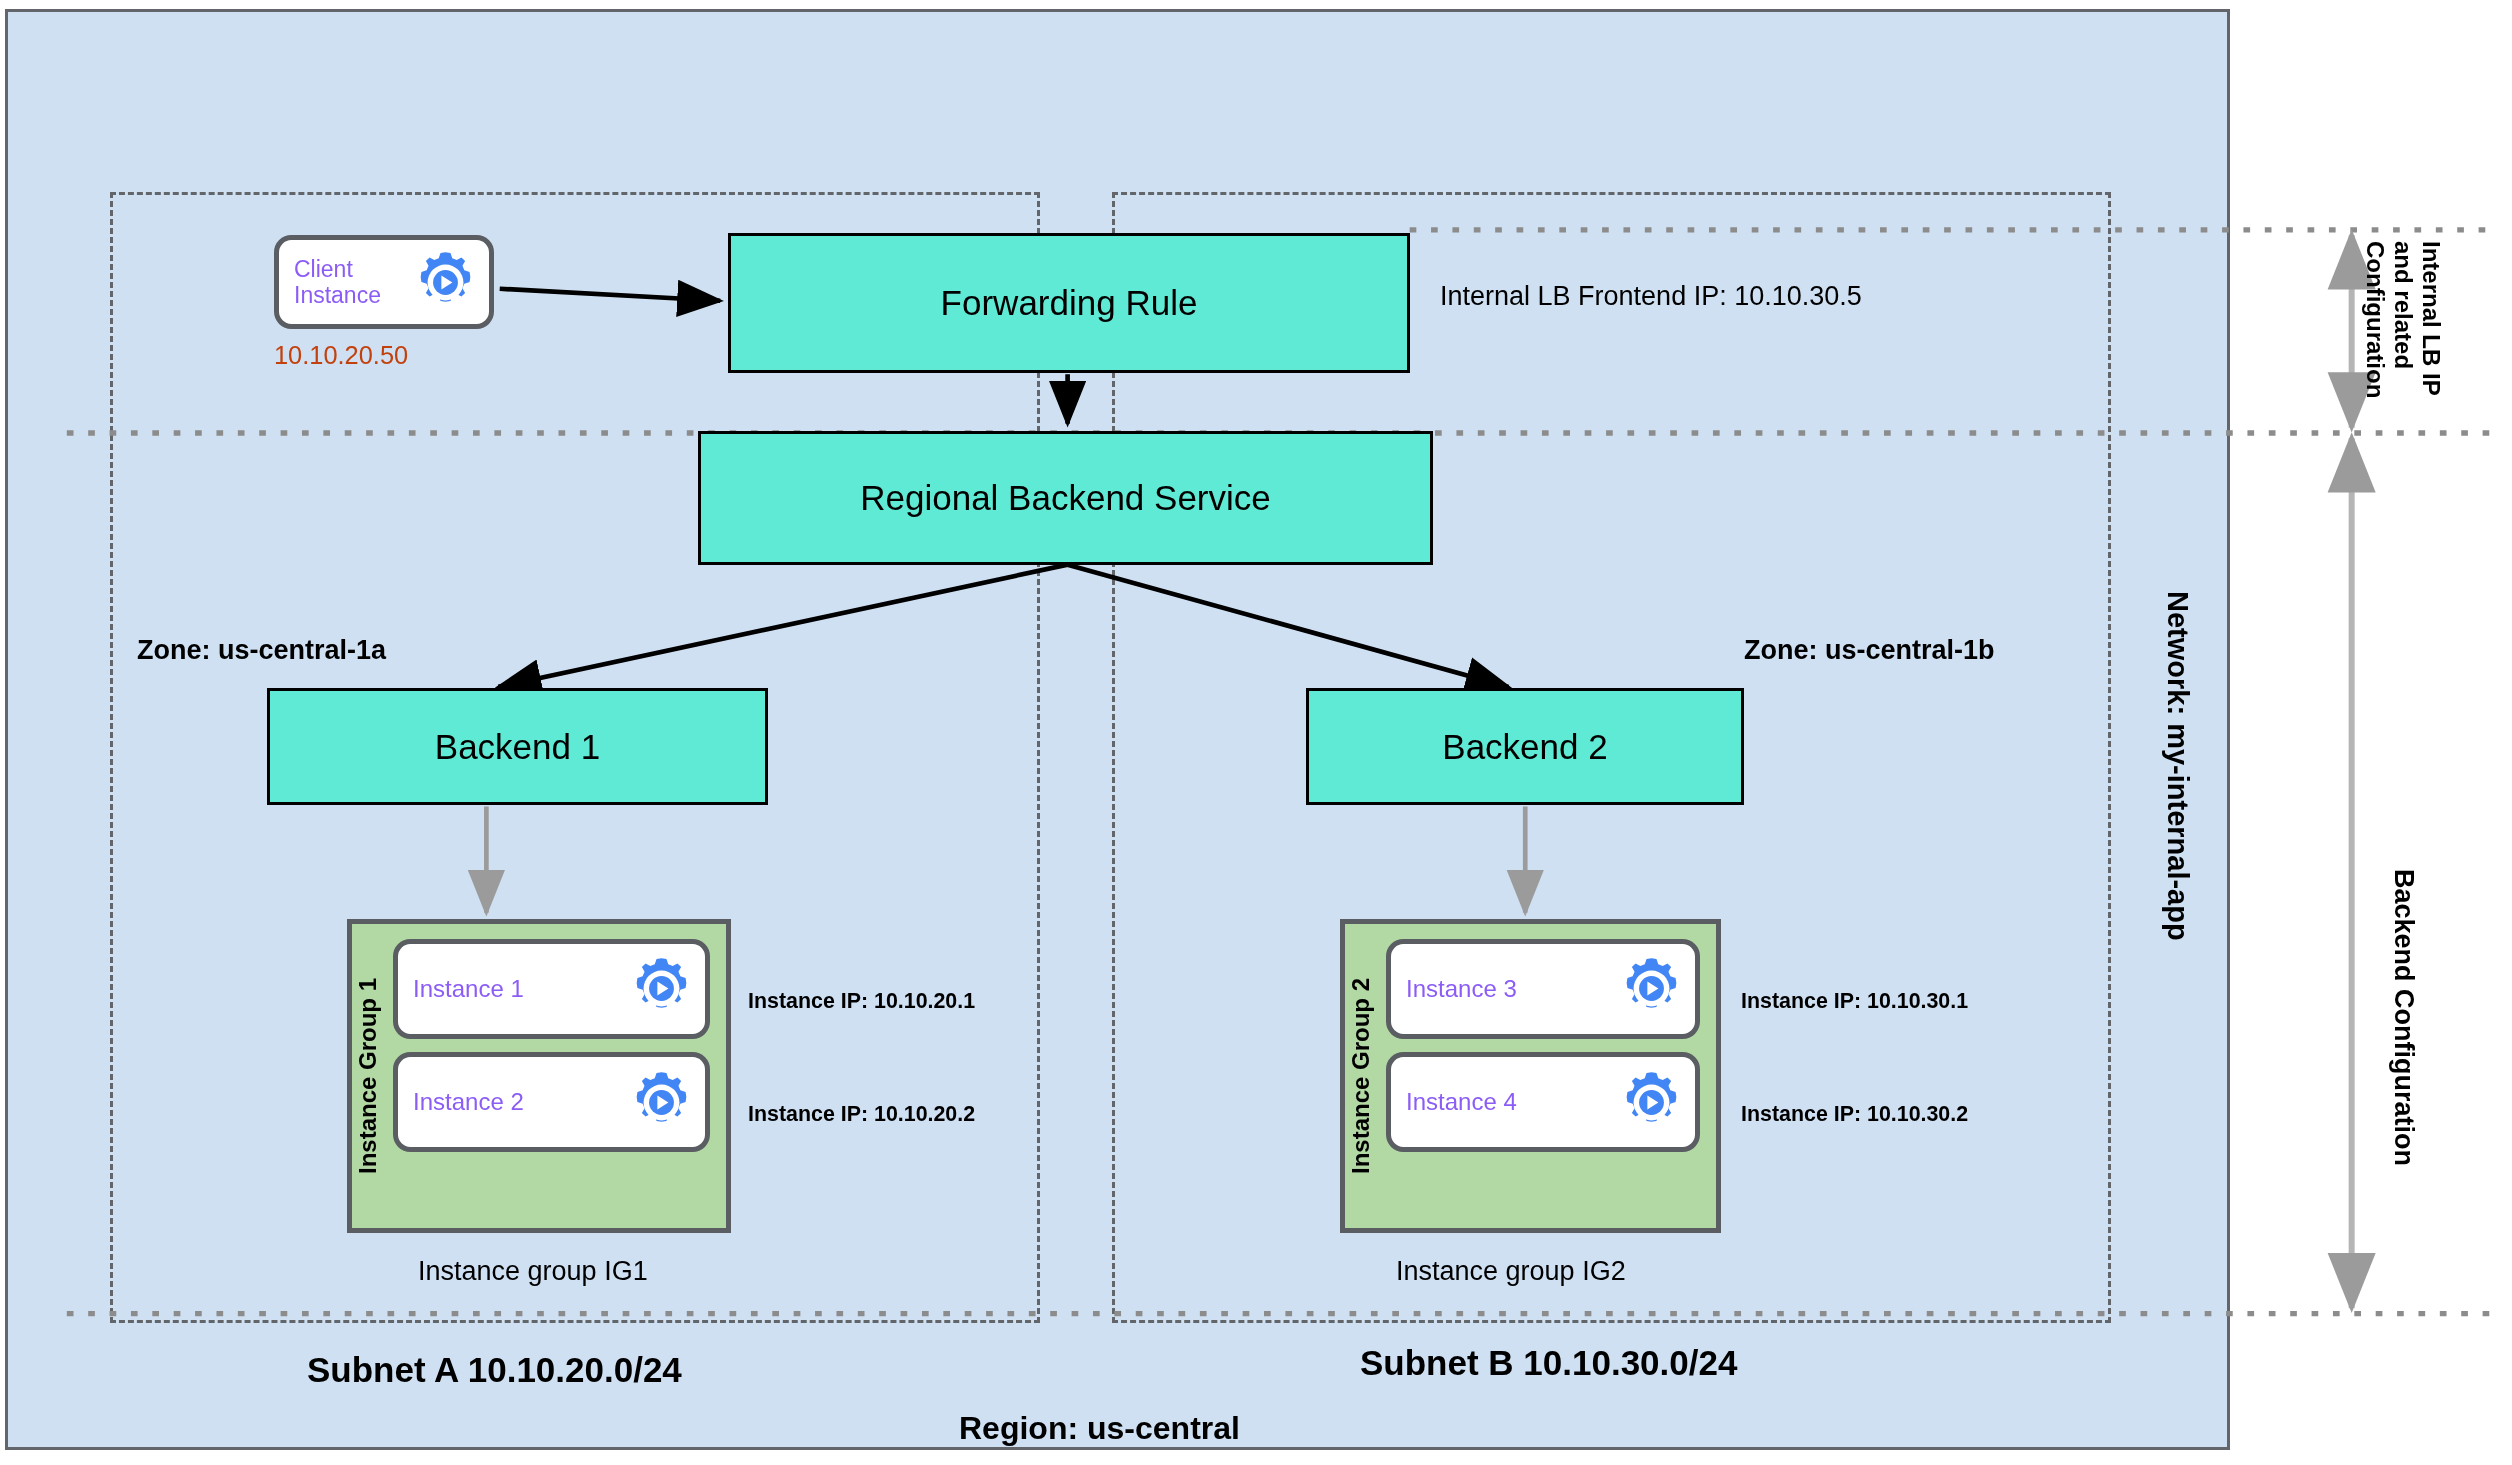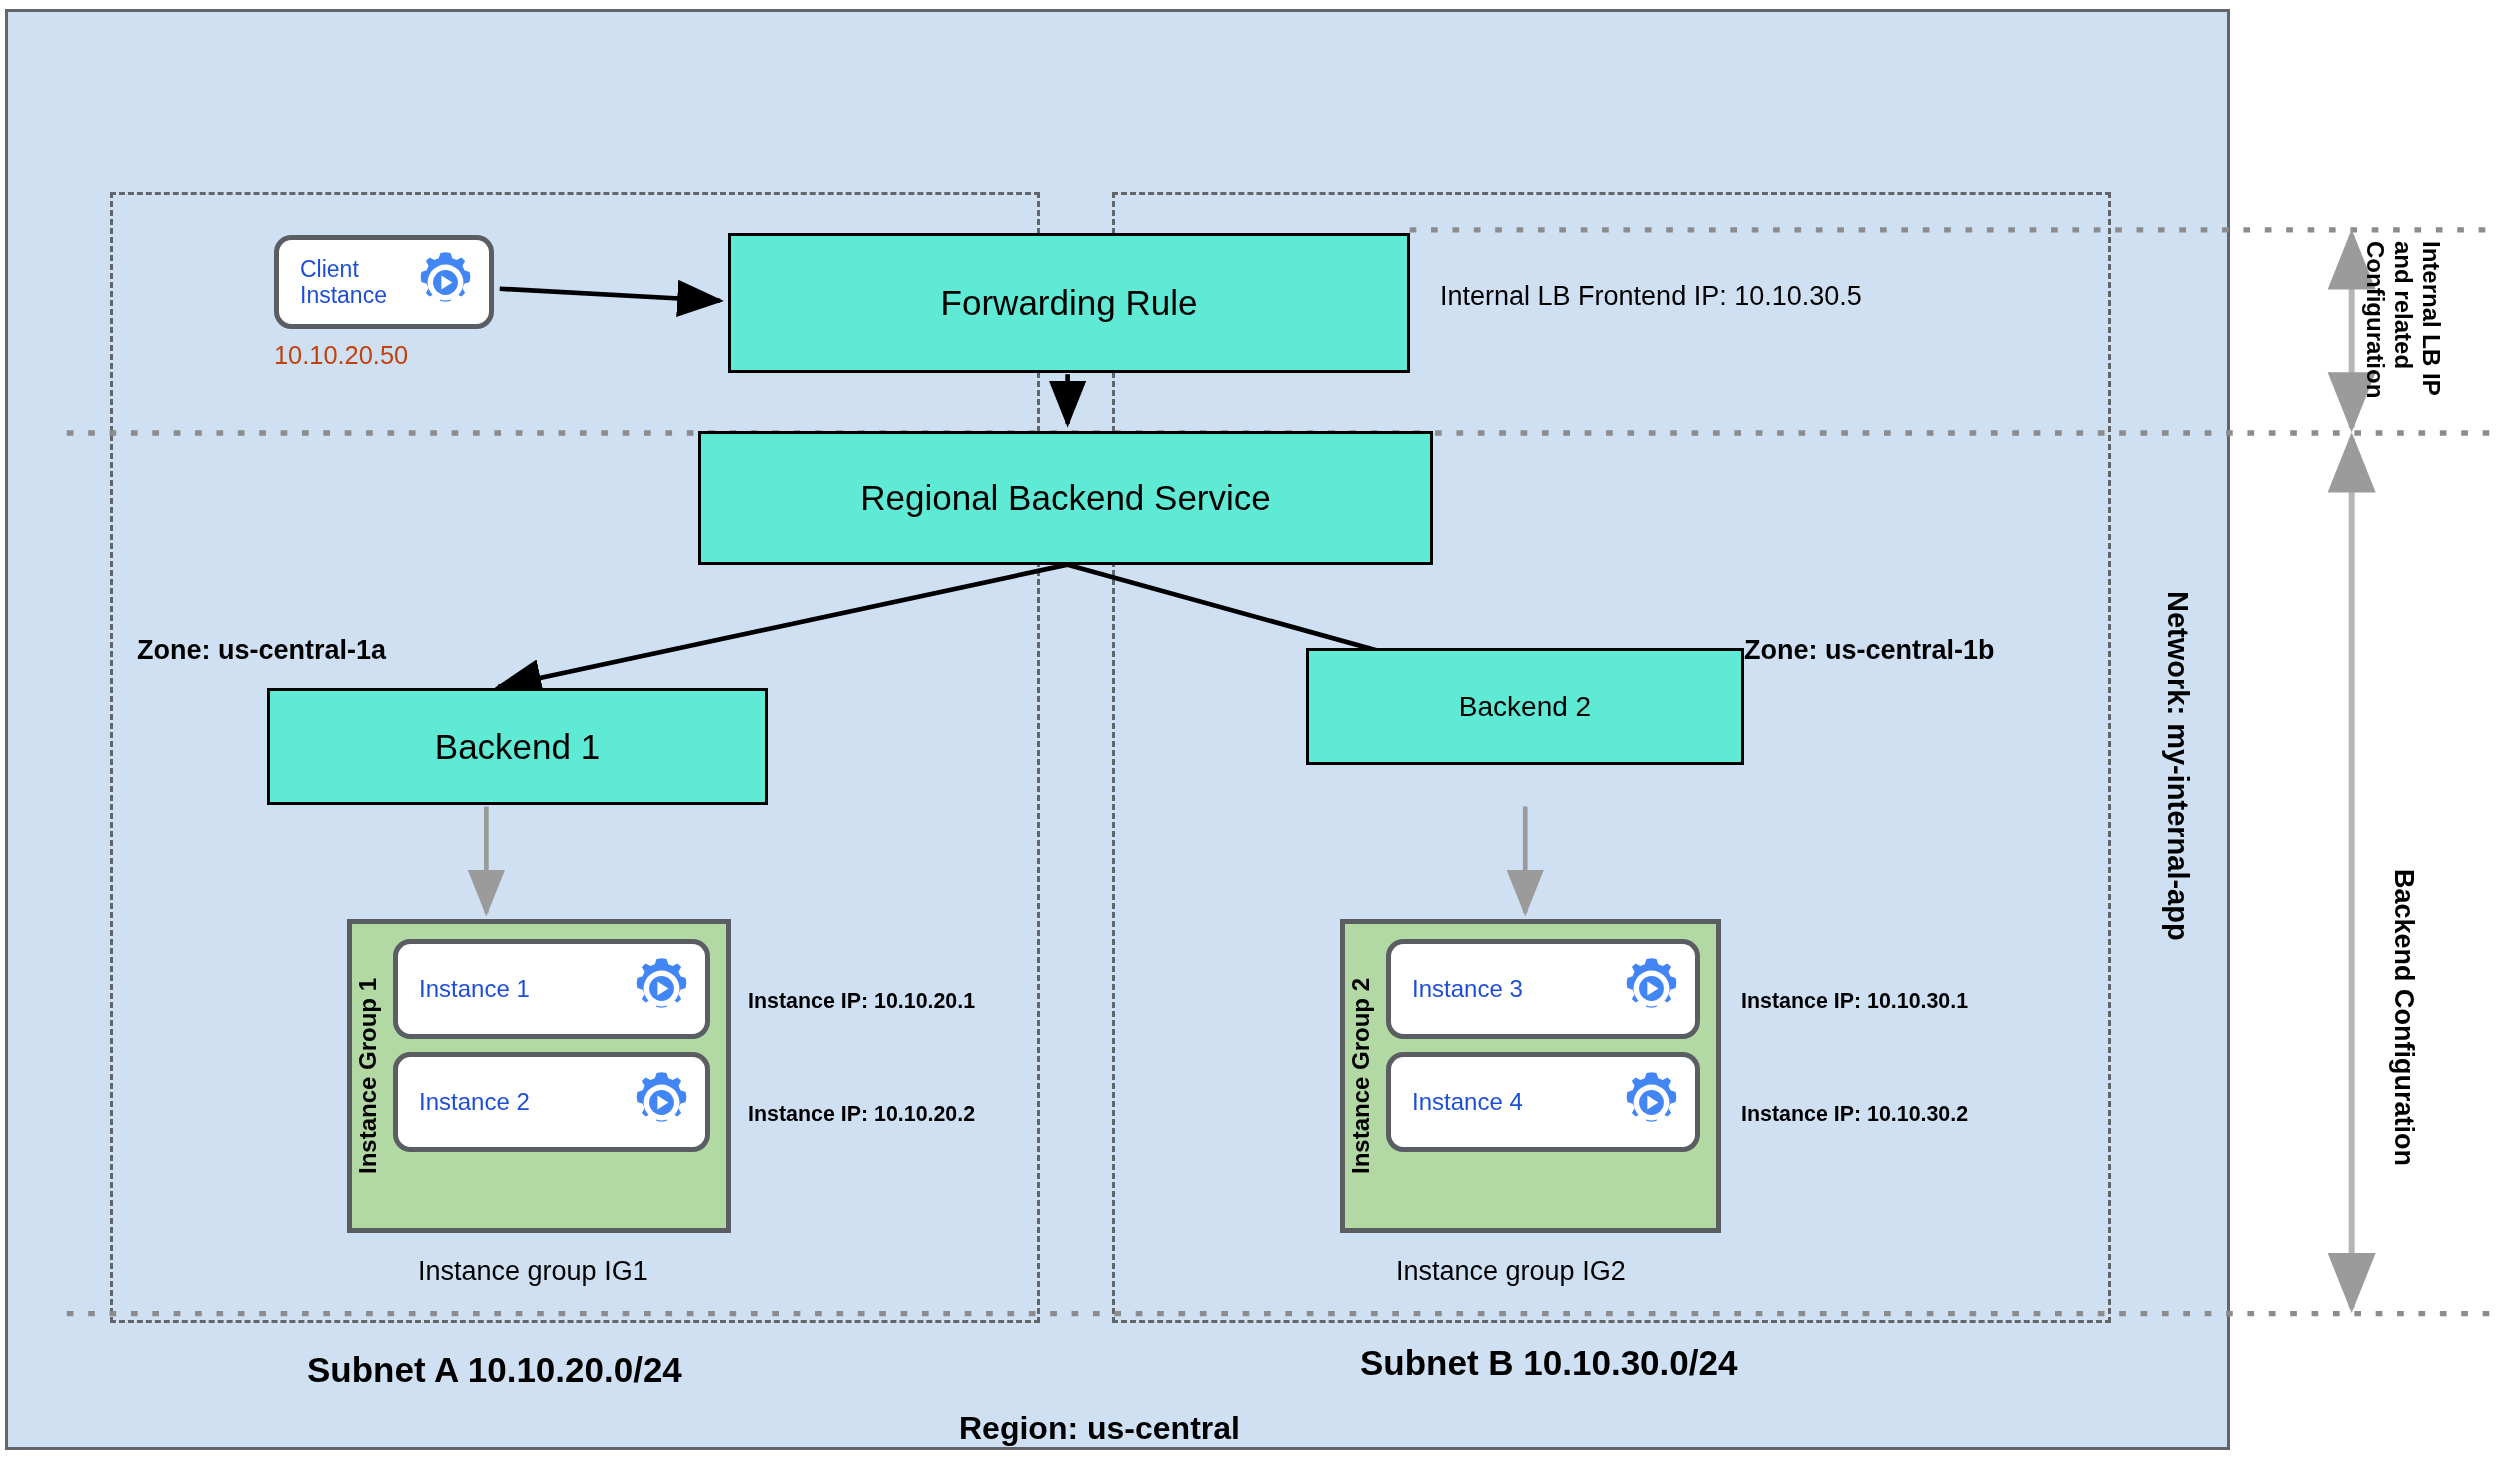"Client" .node .node-label { color: #1d4ed8 -> #8b5cf6; padding-left: 21px -> 15px }
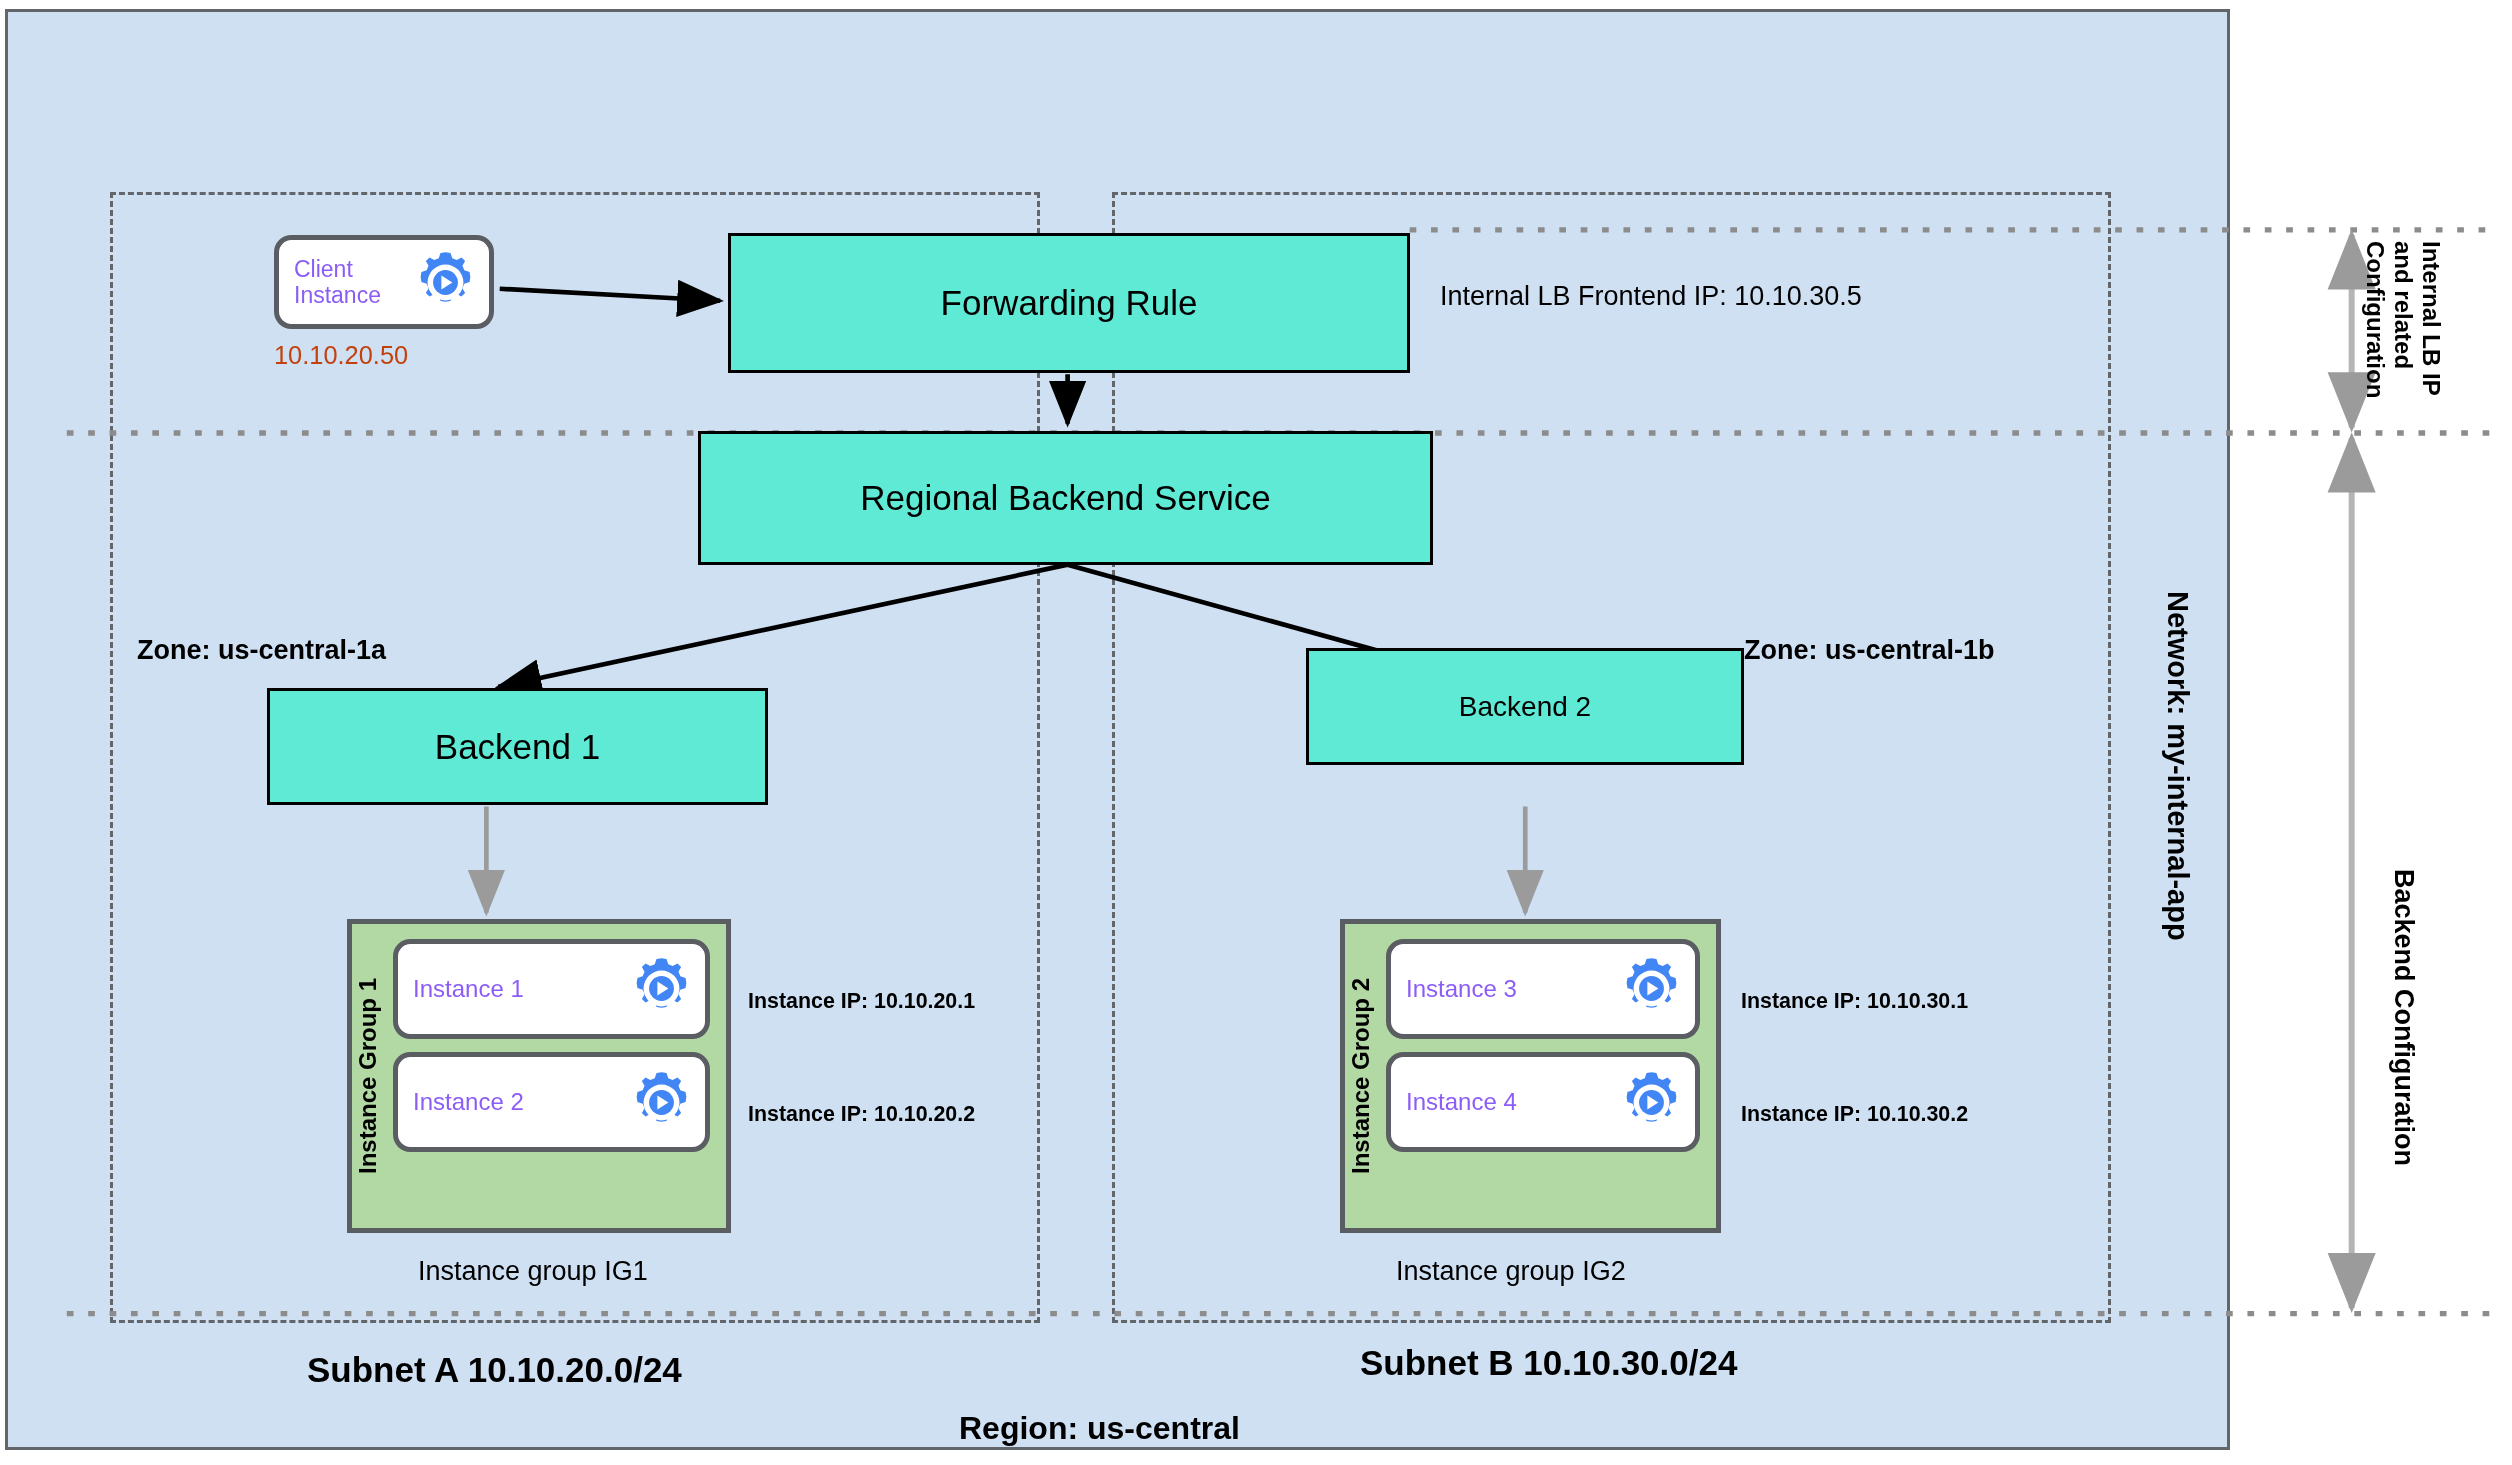"Backend 2" #backend-2 { font-size: 28px -> 35px; top: 648px -> 688px }
